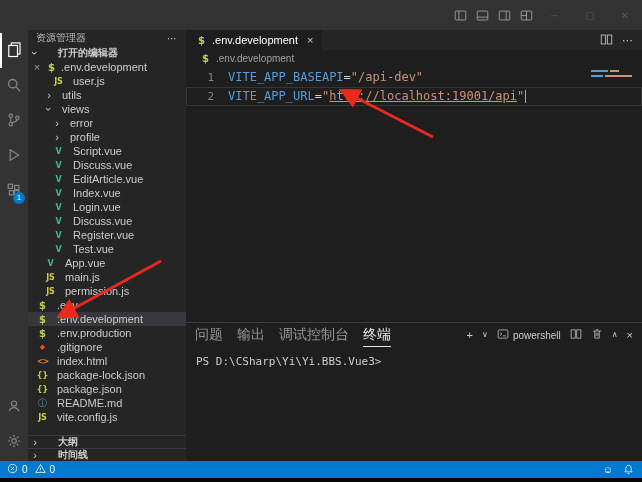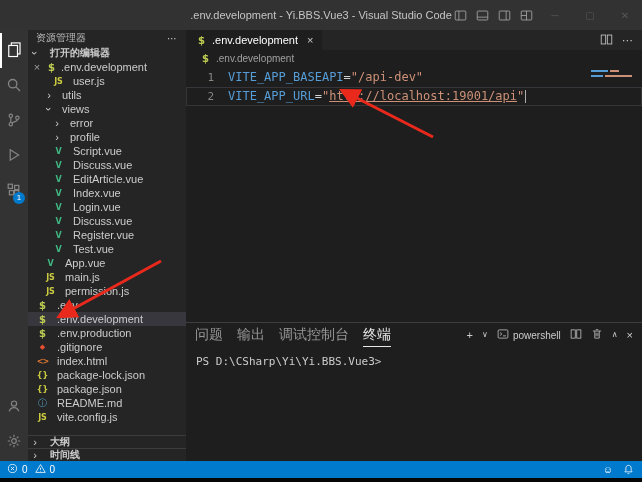".env.development - Yi.BBS.Vue3 - Visual" div.tb-title { html: <div>.env.development - Yi.BBS.Vue3 - Visual Studio Code</div> -> none }
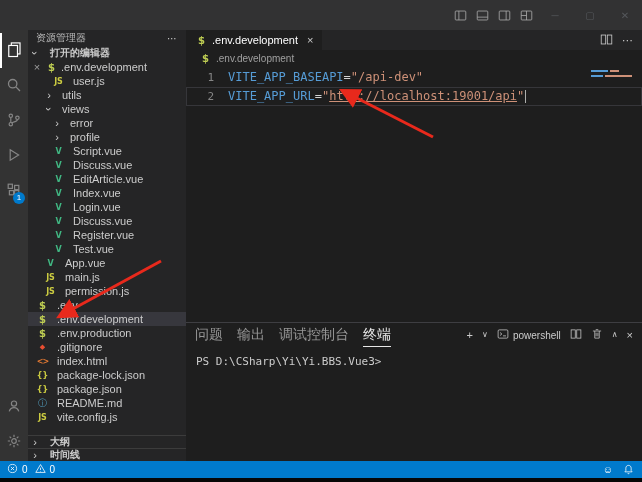"打开的编辑器" .sec-header { gap: 10px -> 18px }
